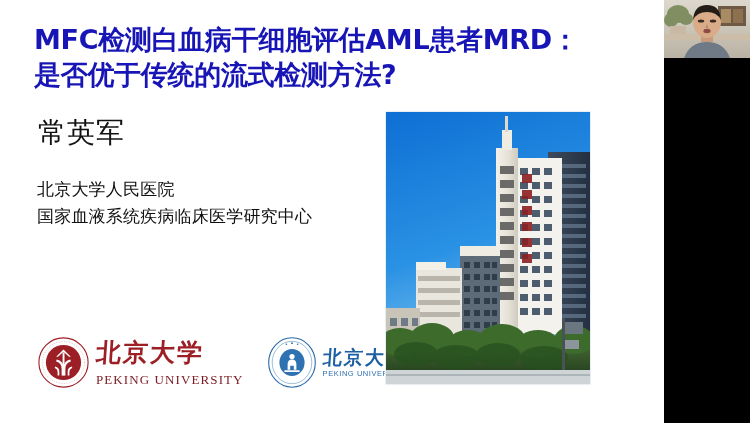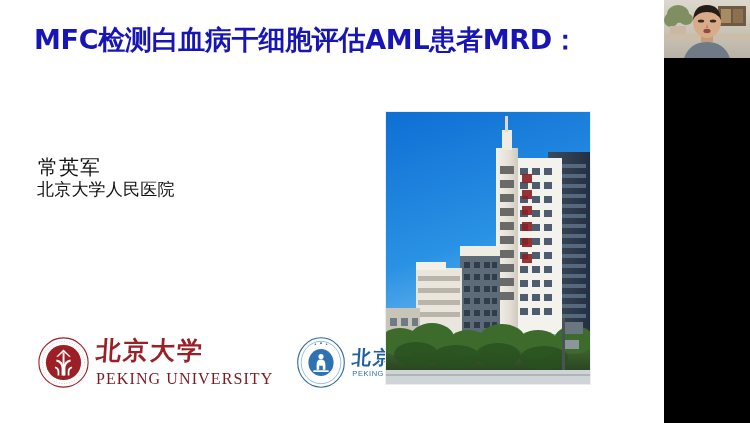"是否优于传统的流式检测方法?" div.title-line { html: none -> <div>是否优于传统的流式检测方法?</div> }
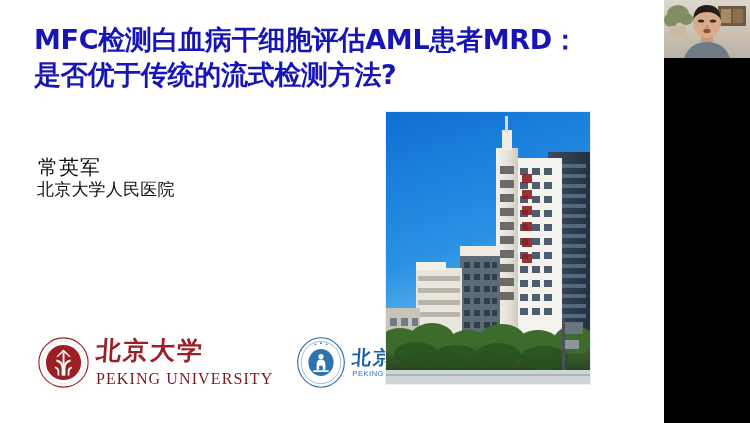"常英军" .author-name { font-family: Liberation Mono, monospace -> Liberation Serif, serif; font-size: 20px -> 28px; margin-top: 36px -> none }
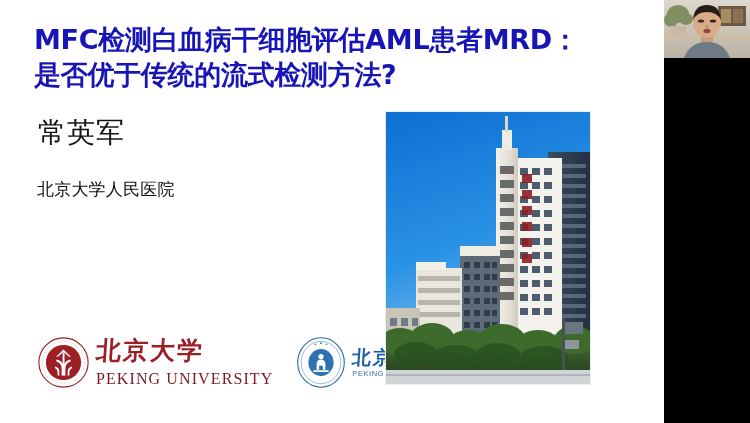"国家血液系统疾病临床医学研究中心" div.affil-line { html: none -> <div>国家血液系统疾病临床医学研究中心</div> }
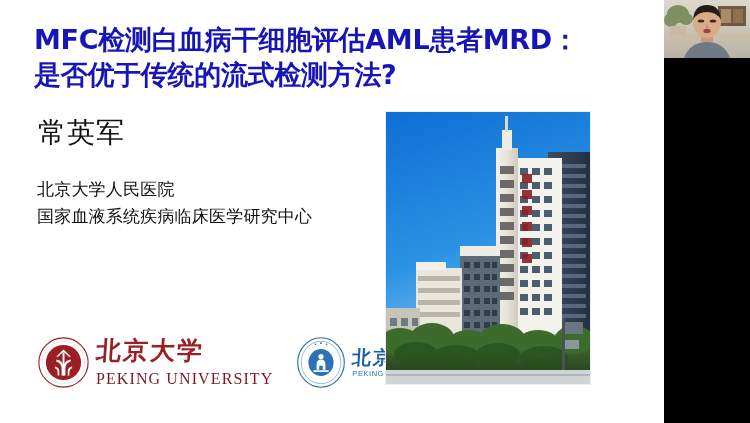"PEKING UNIVERSITY" .logo-en-pku { font-size: 16px -> 13px }
